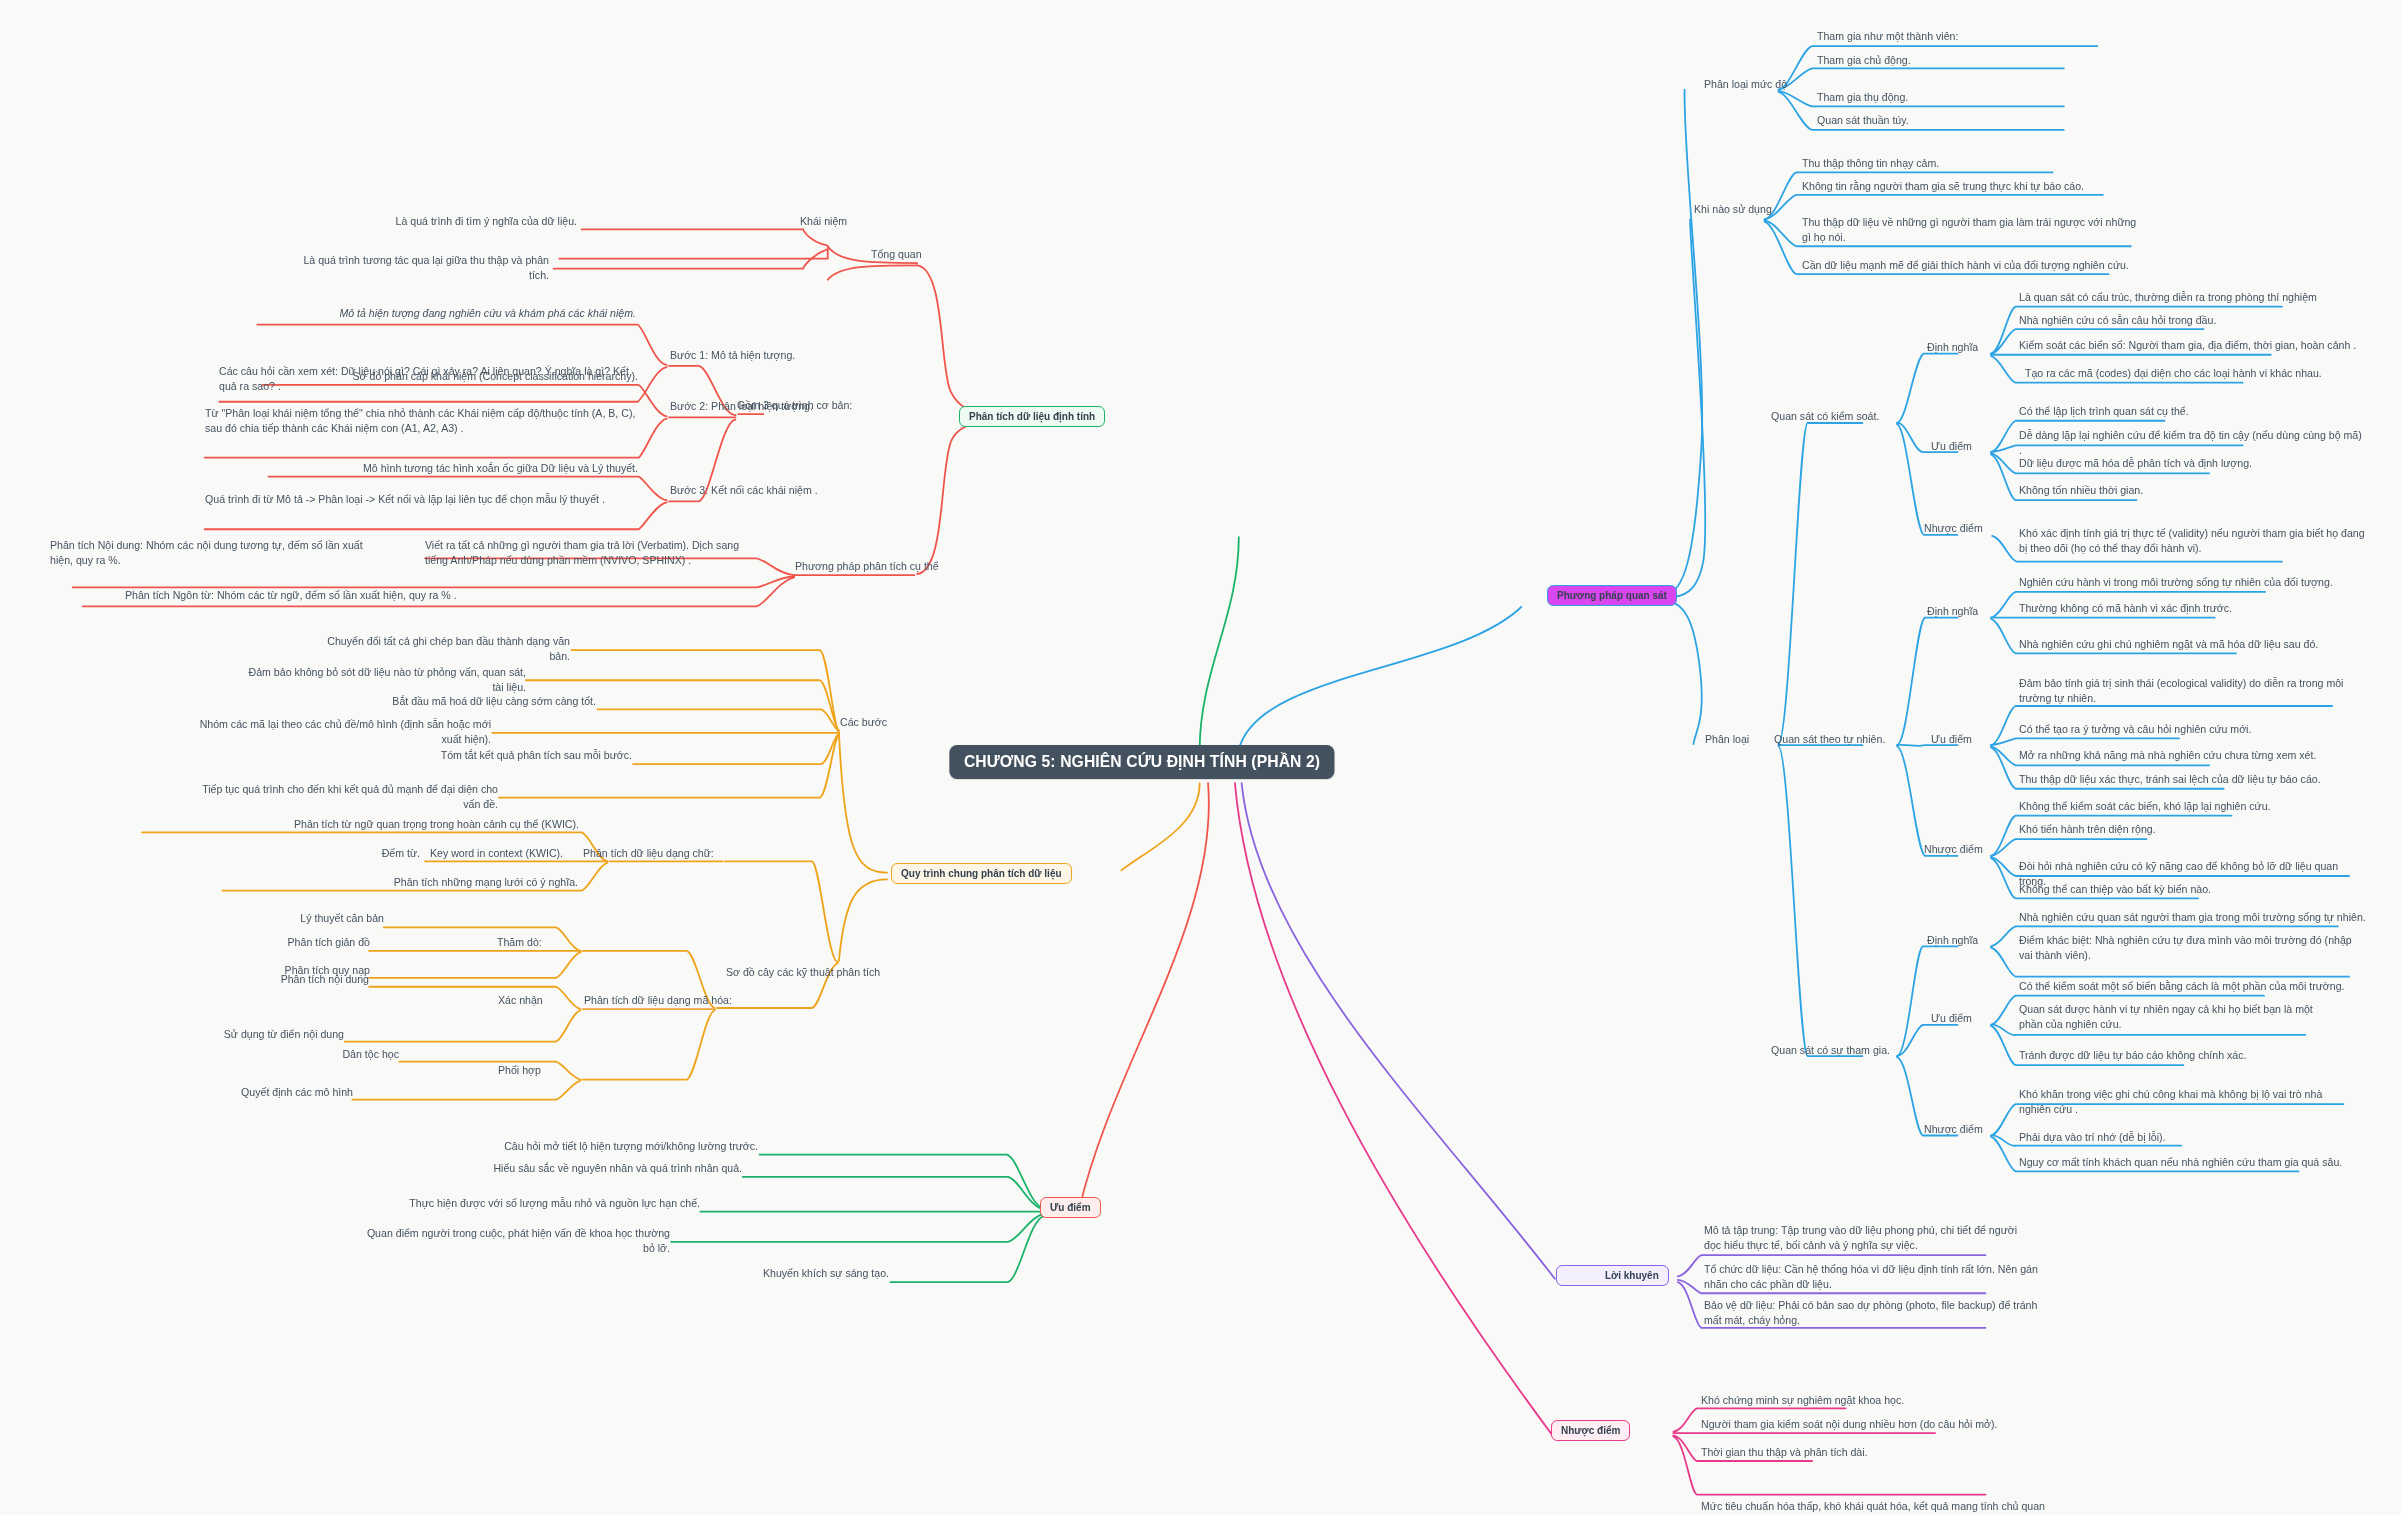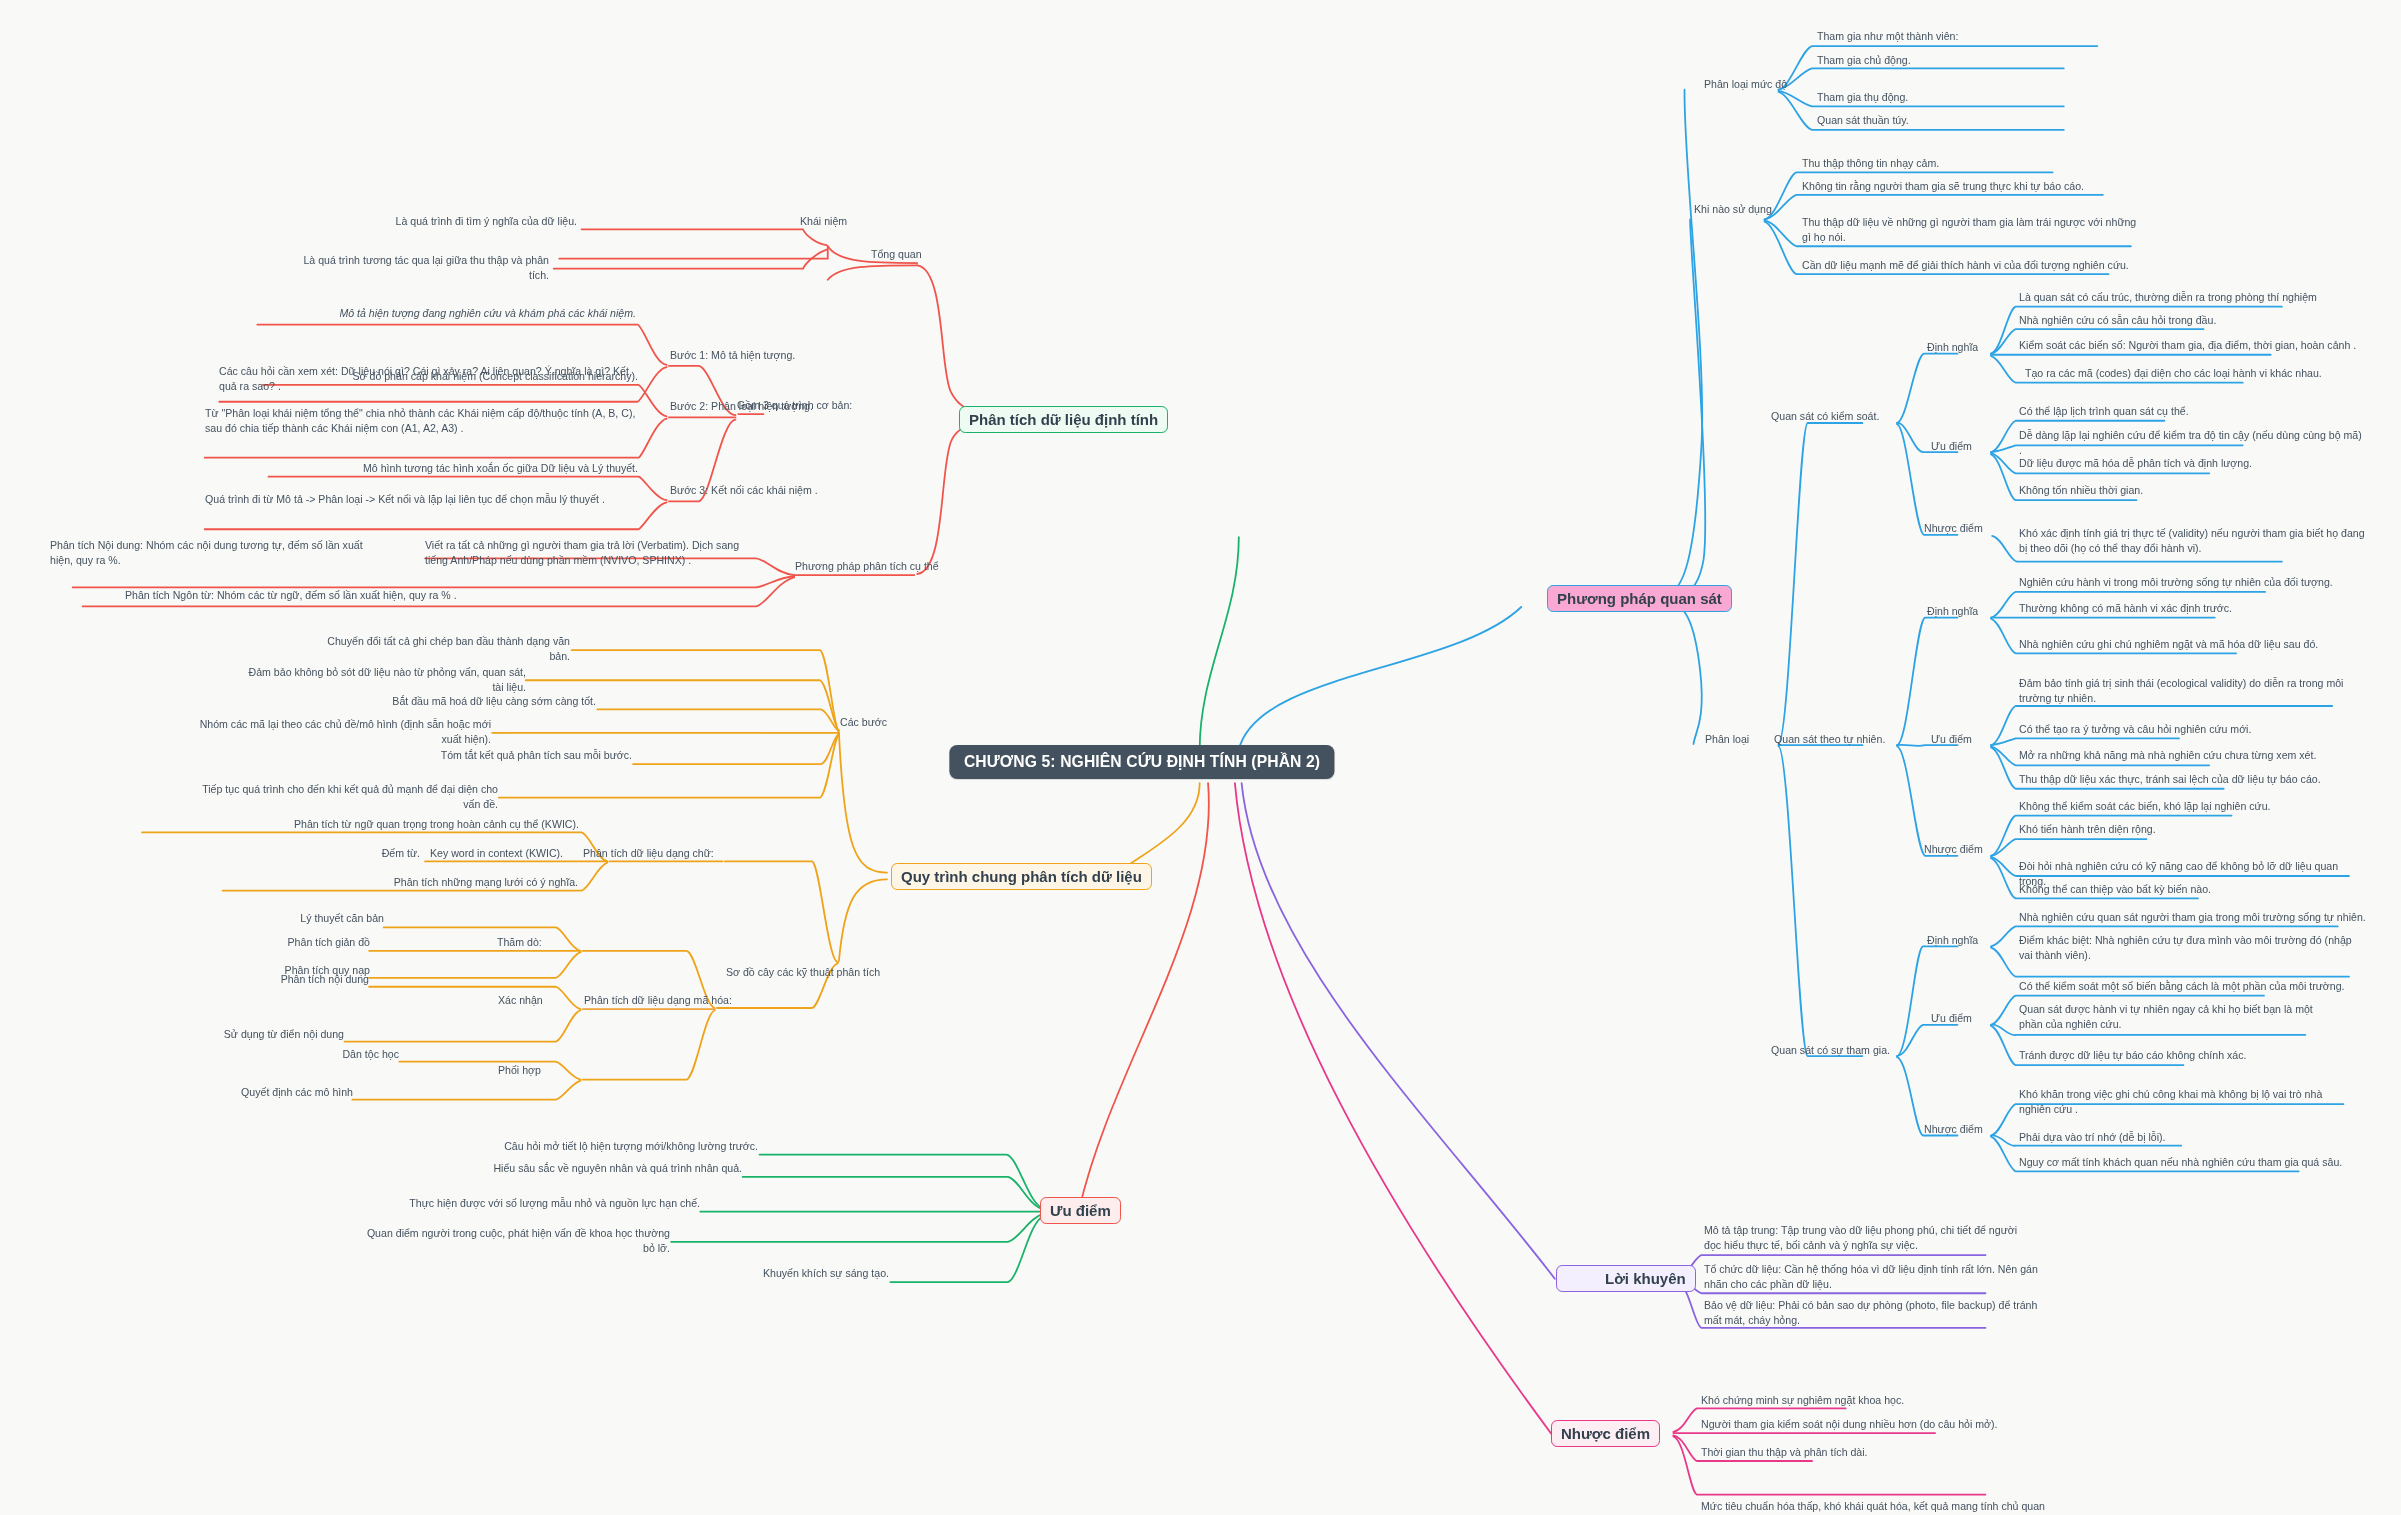"Phân tích dữ liệu định" .pill { font-size: 15px -> 10px }
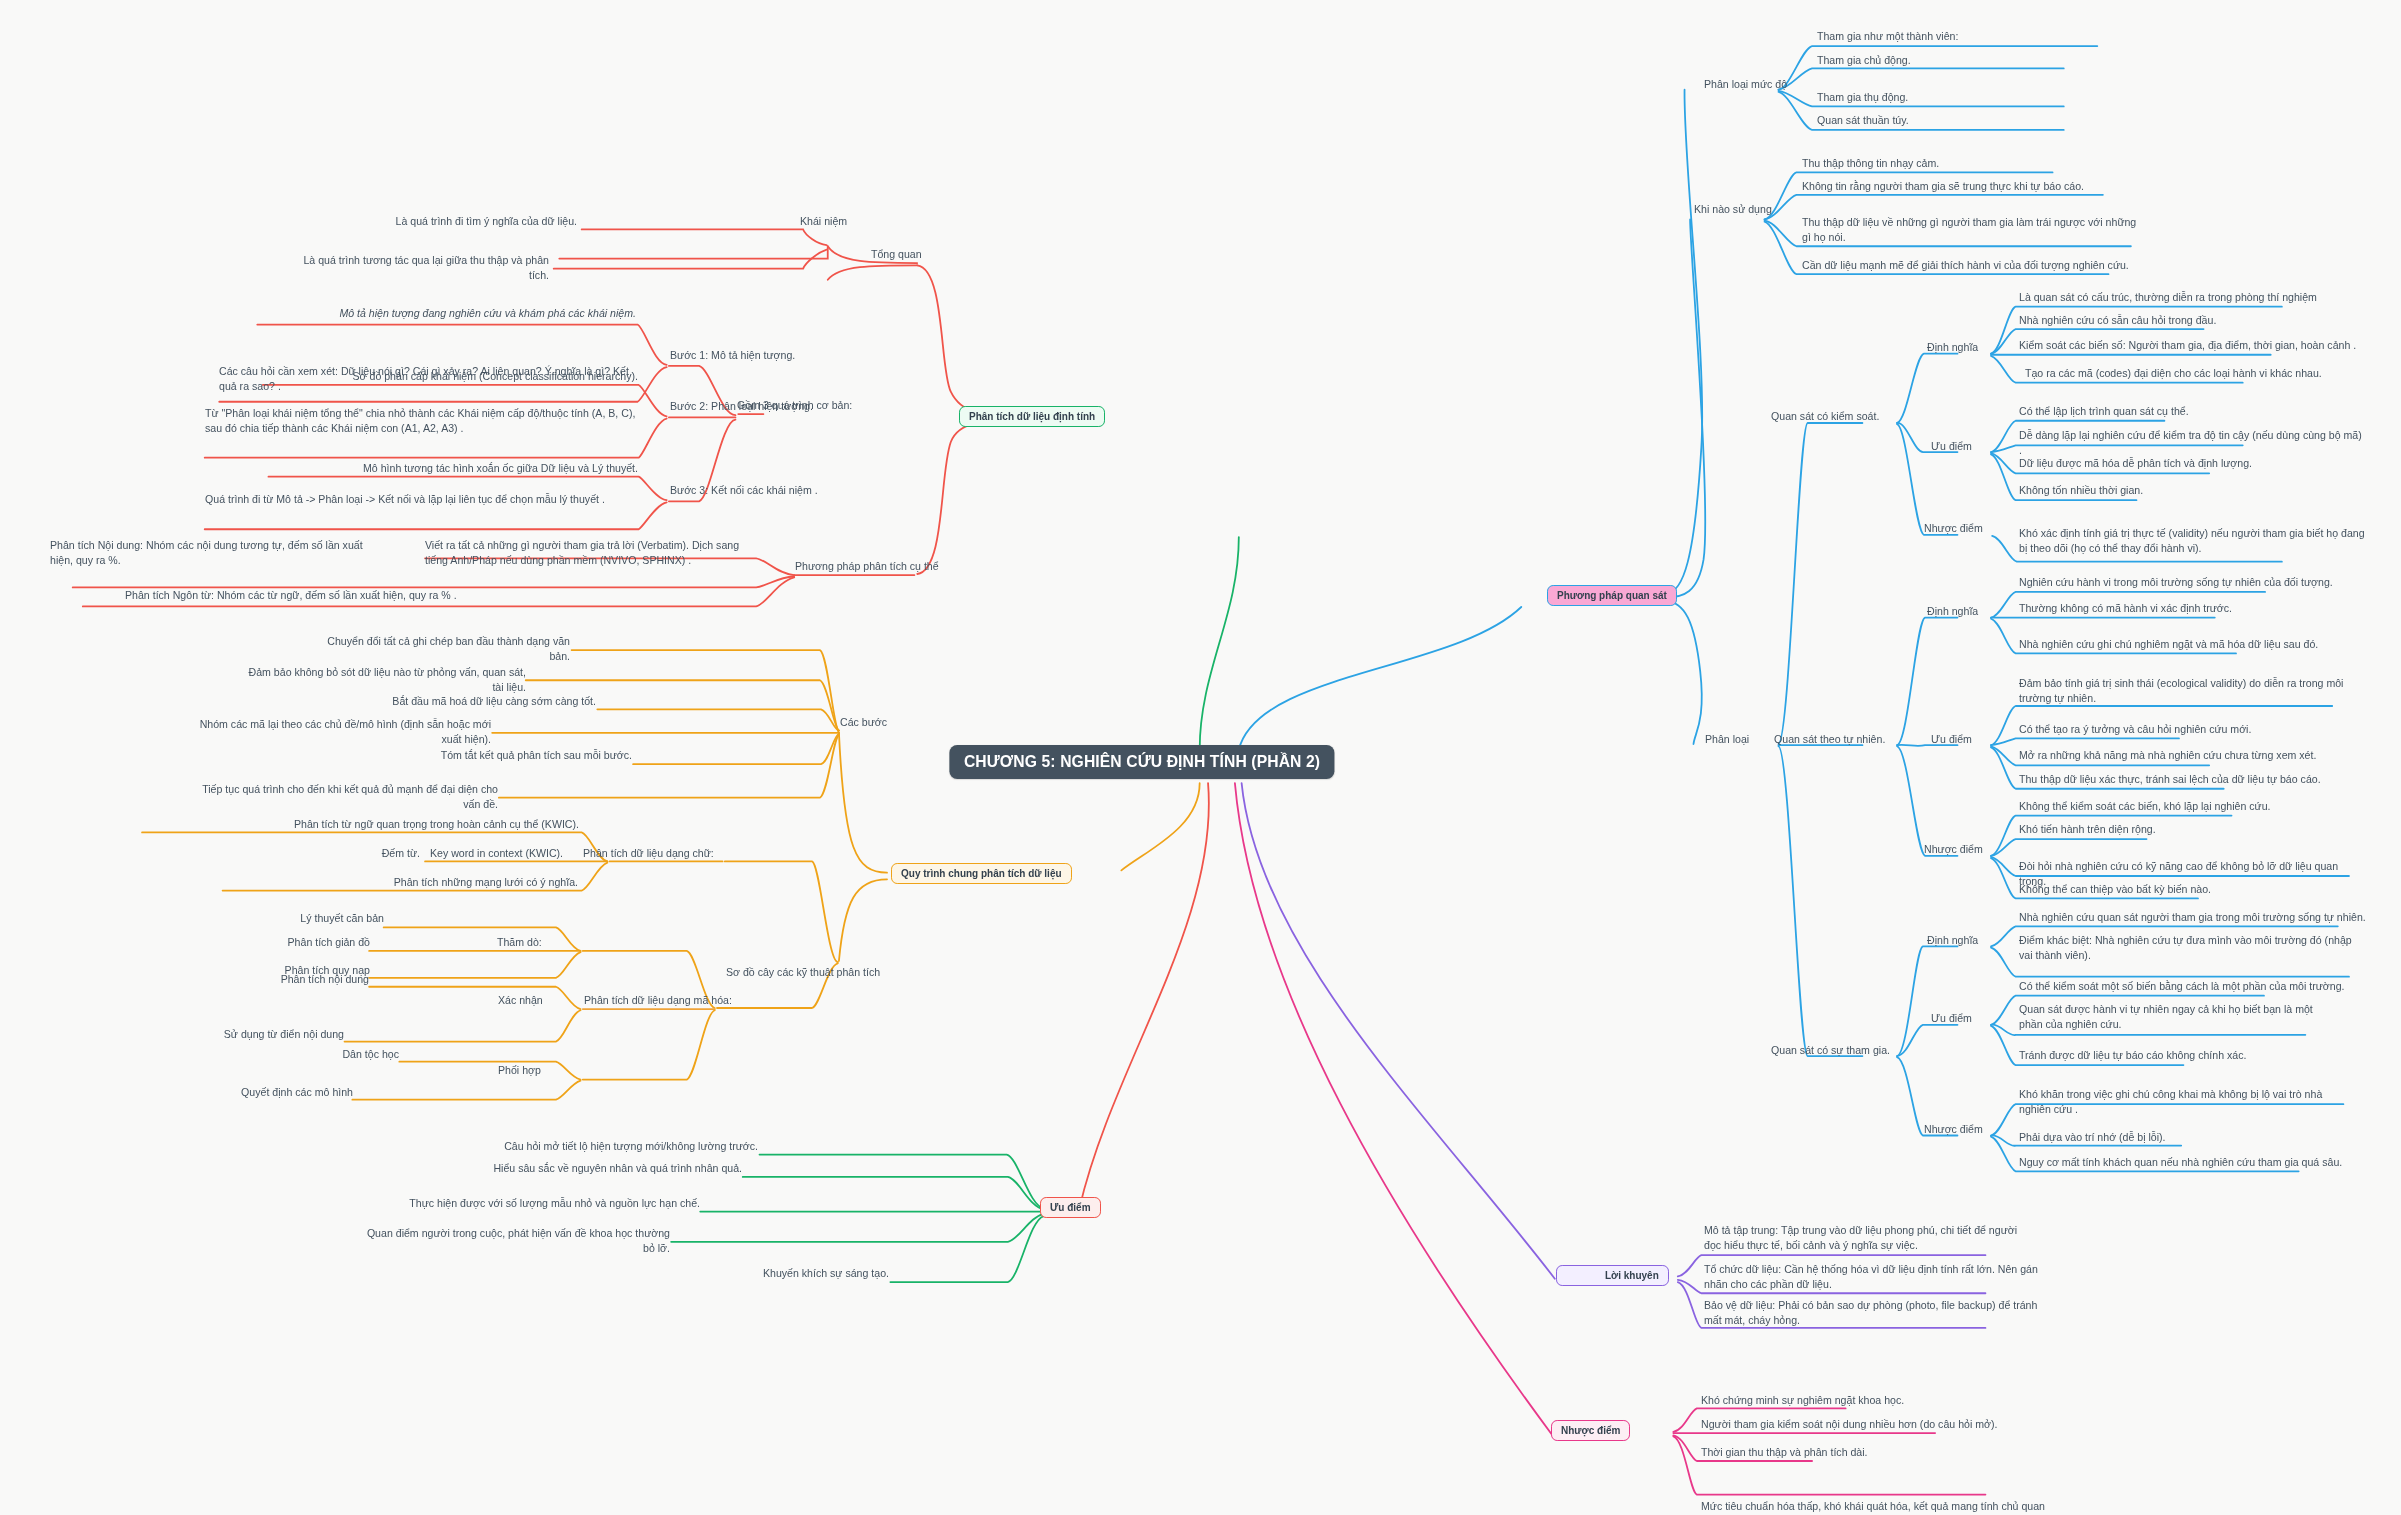"Phương pháp quan sát" .pill.blue { background: #f9a8d4 -> #d946ef }
